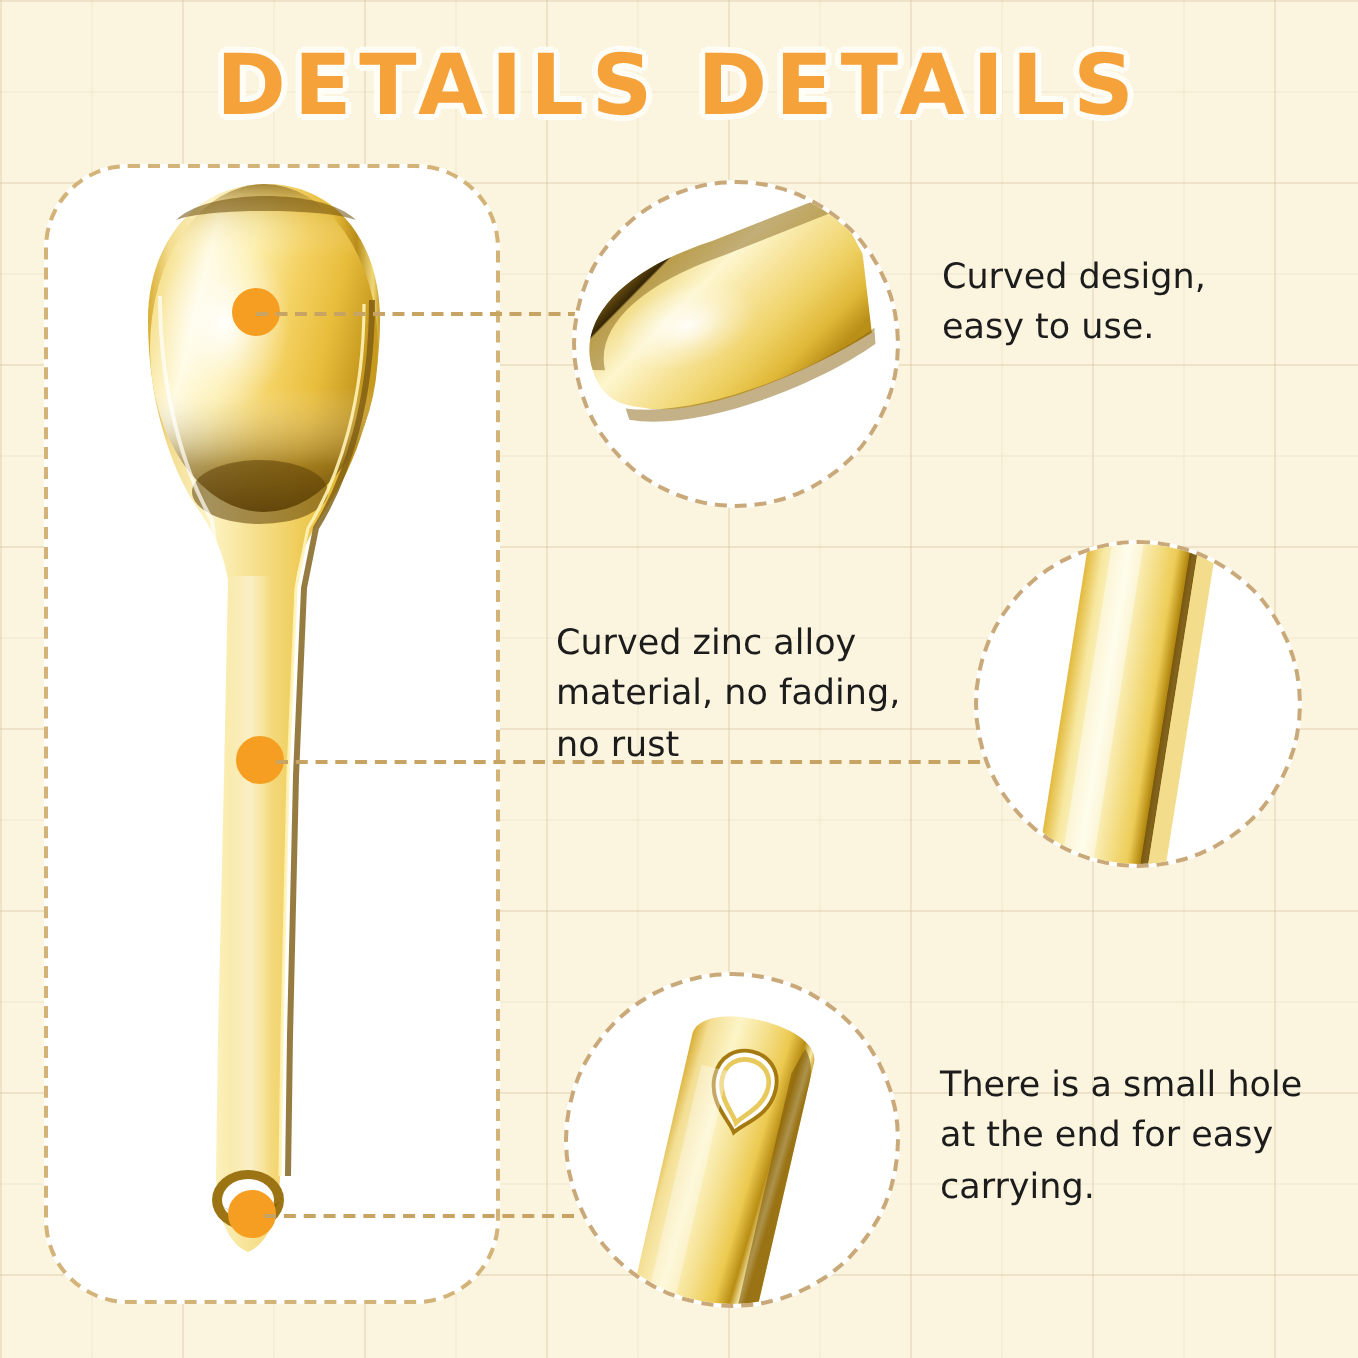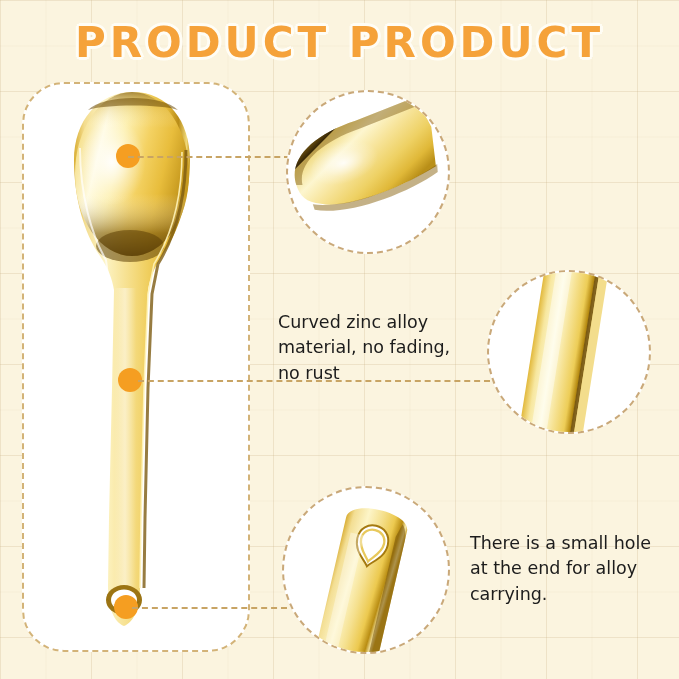"PRODUCT PRODUCT" div { text: PRODUCT PRODUCT -> DETAILS DETAILS }
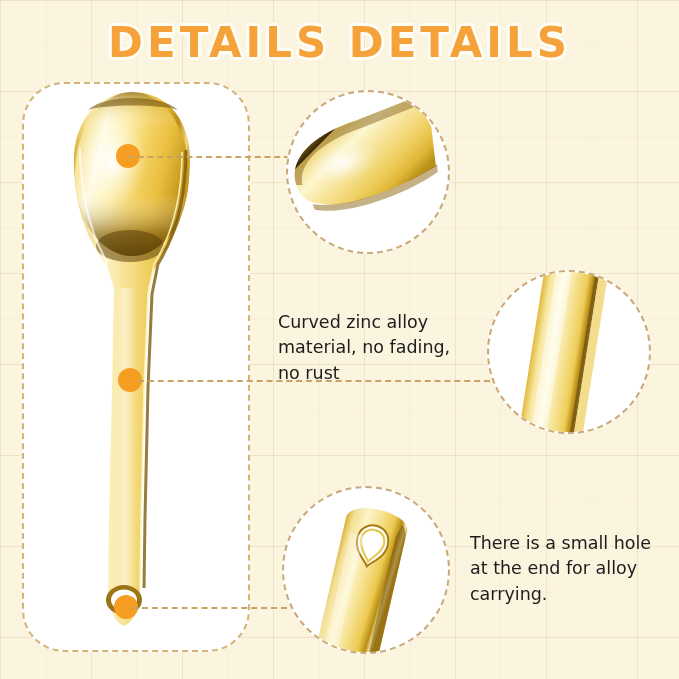"Curved design," div.callout { html: none -> <div>Curved design, easy to use.</div> }
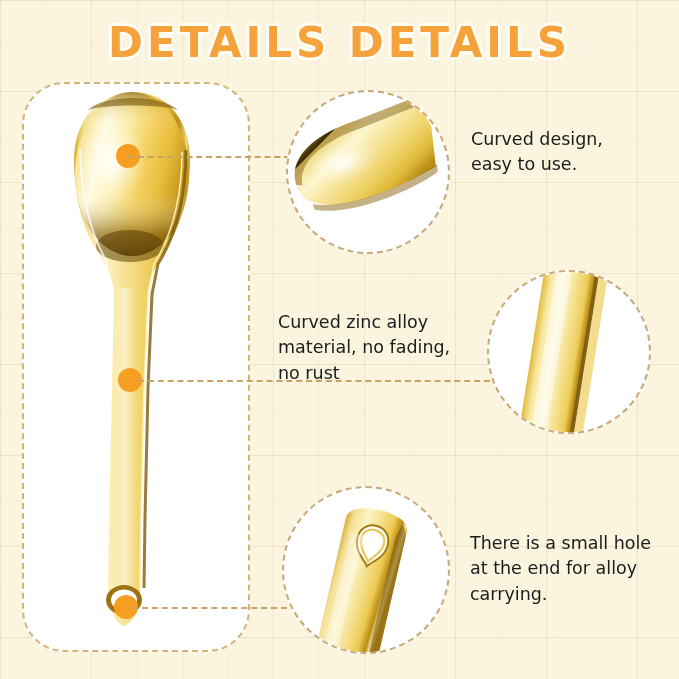"There is a small hole" div.callout { text: alloy -> easy }
